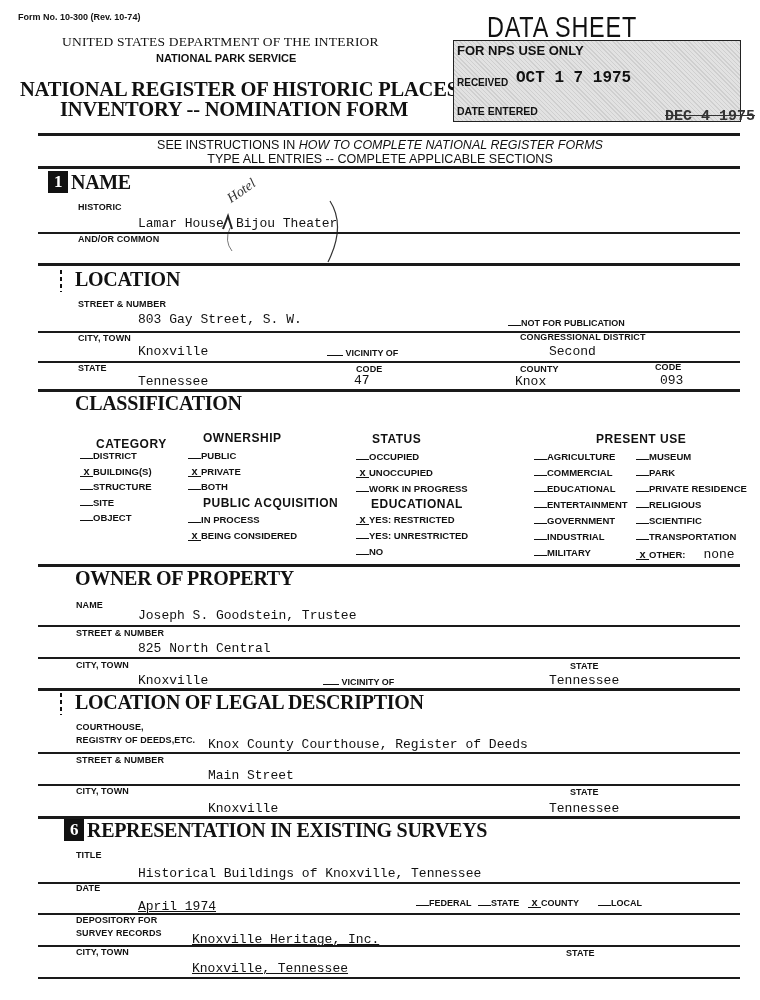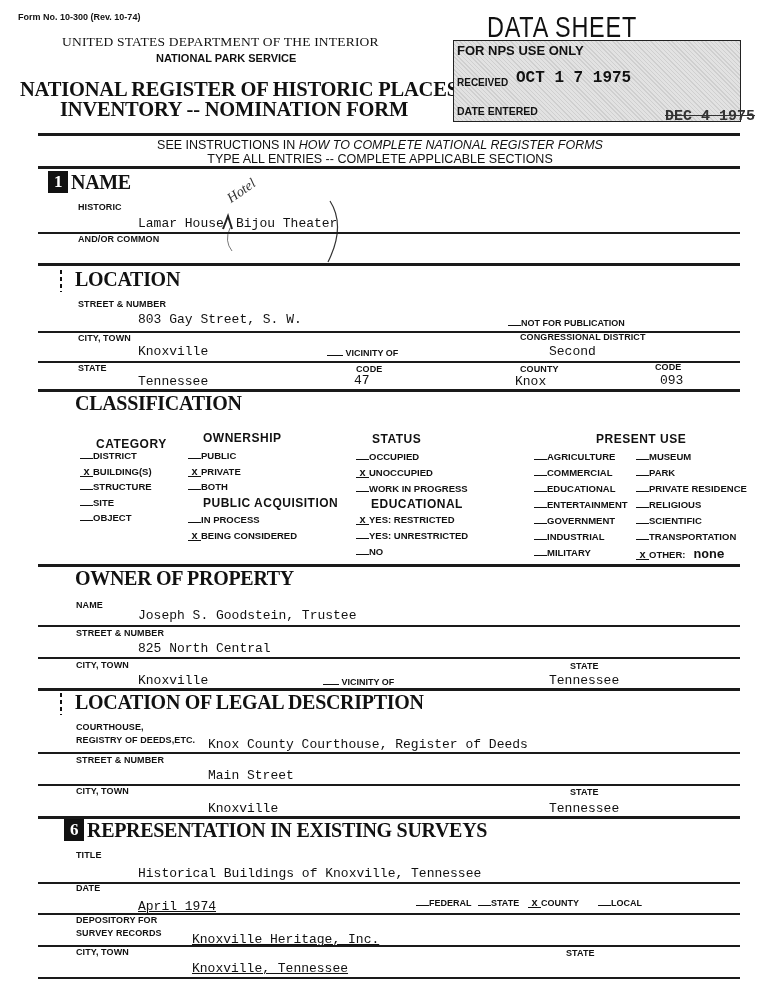"none" span.mono { font-weight: bold -> normal; margin-left: 8px -> 18px }
